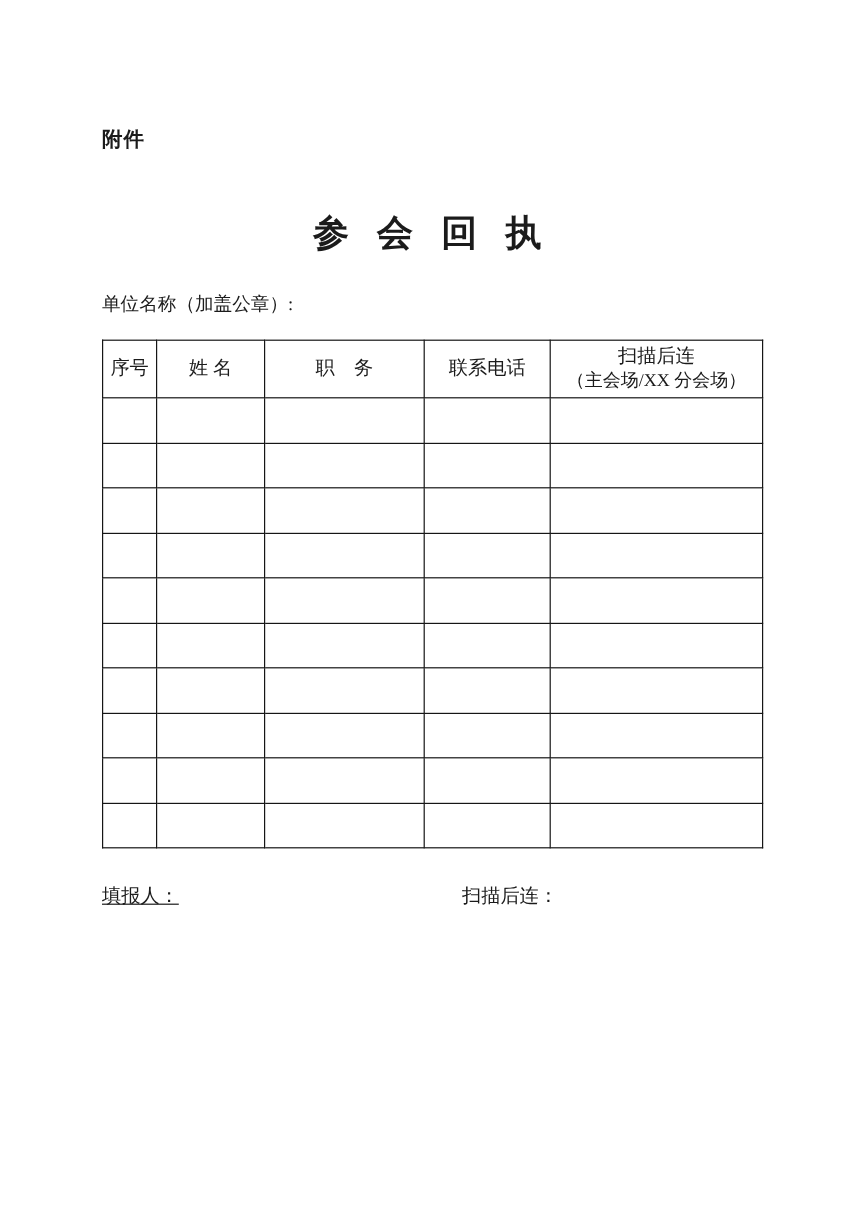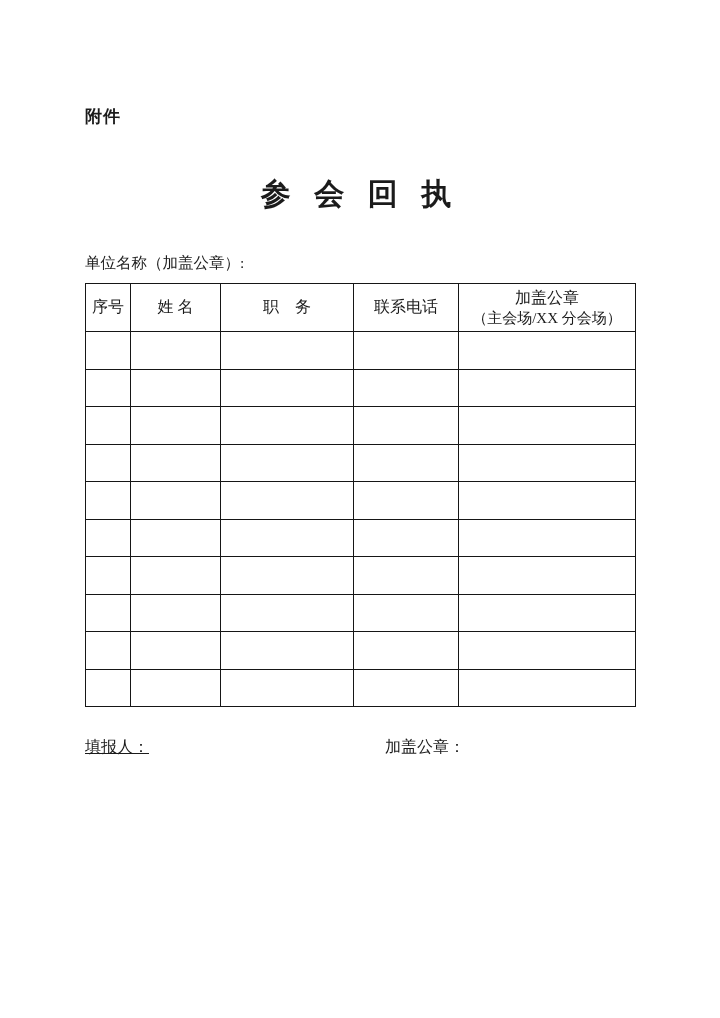"单位名称（加盖公章）:" .unit-label { top: 253px -> 243px }
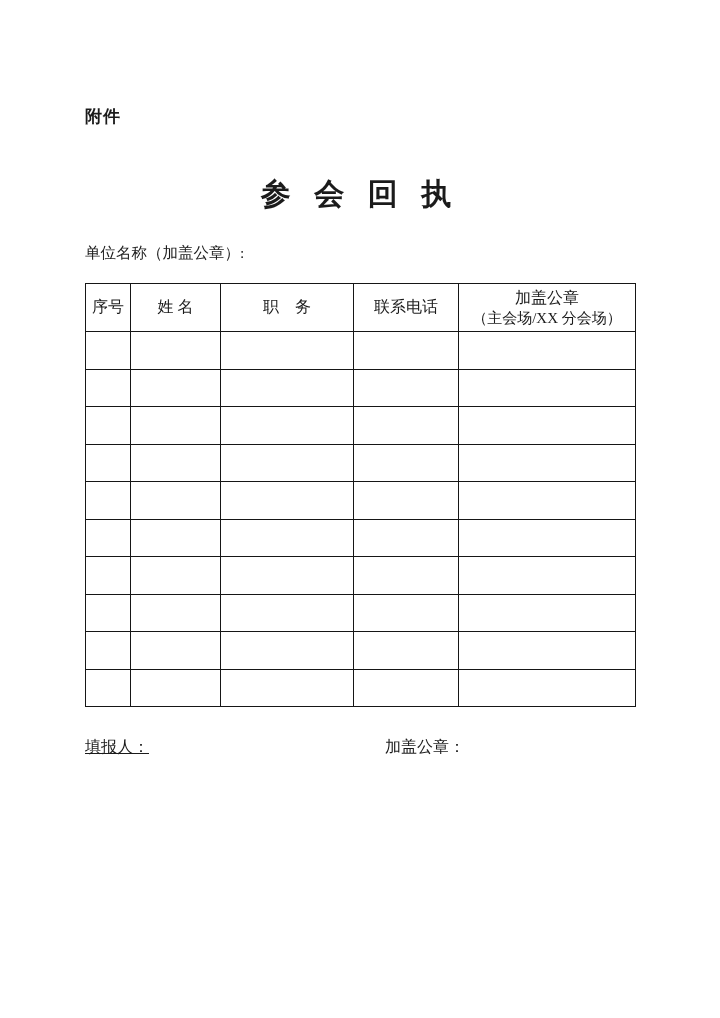"加盖公章" span.venue-line1 { text: 加盖公章 -> 扫描后连 }
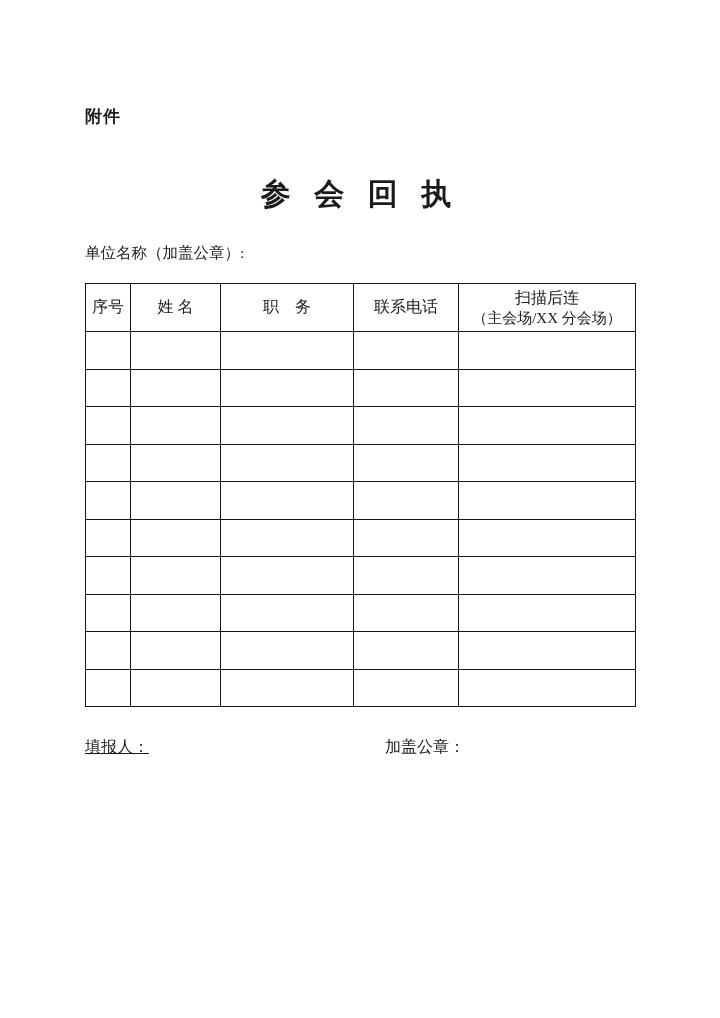"加盖公章：" span.sig-phone { text: 加盖公章 -> 扫描后连 }
